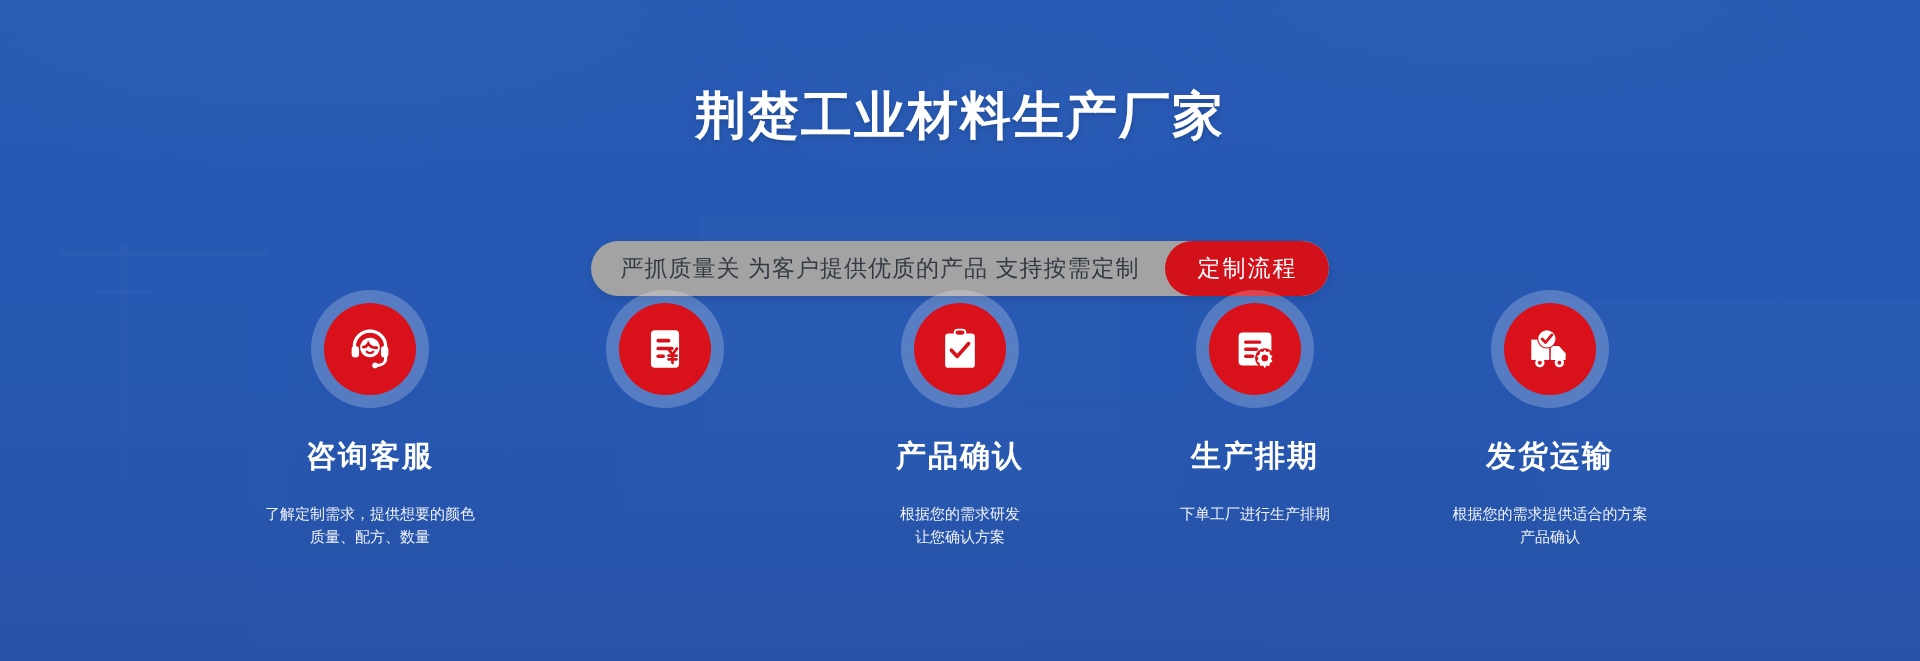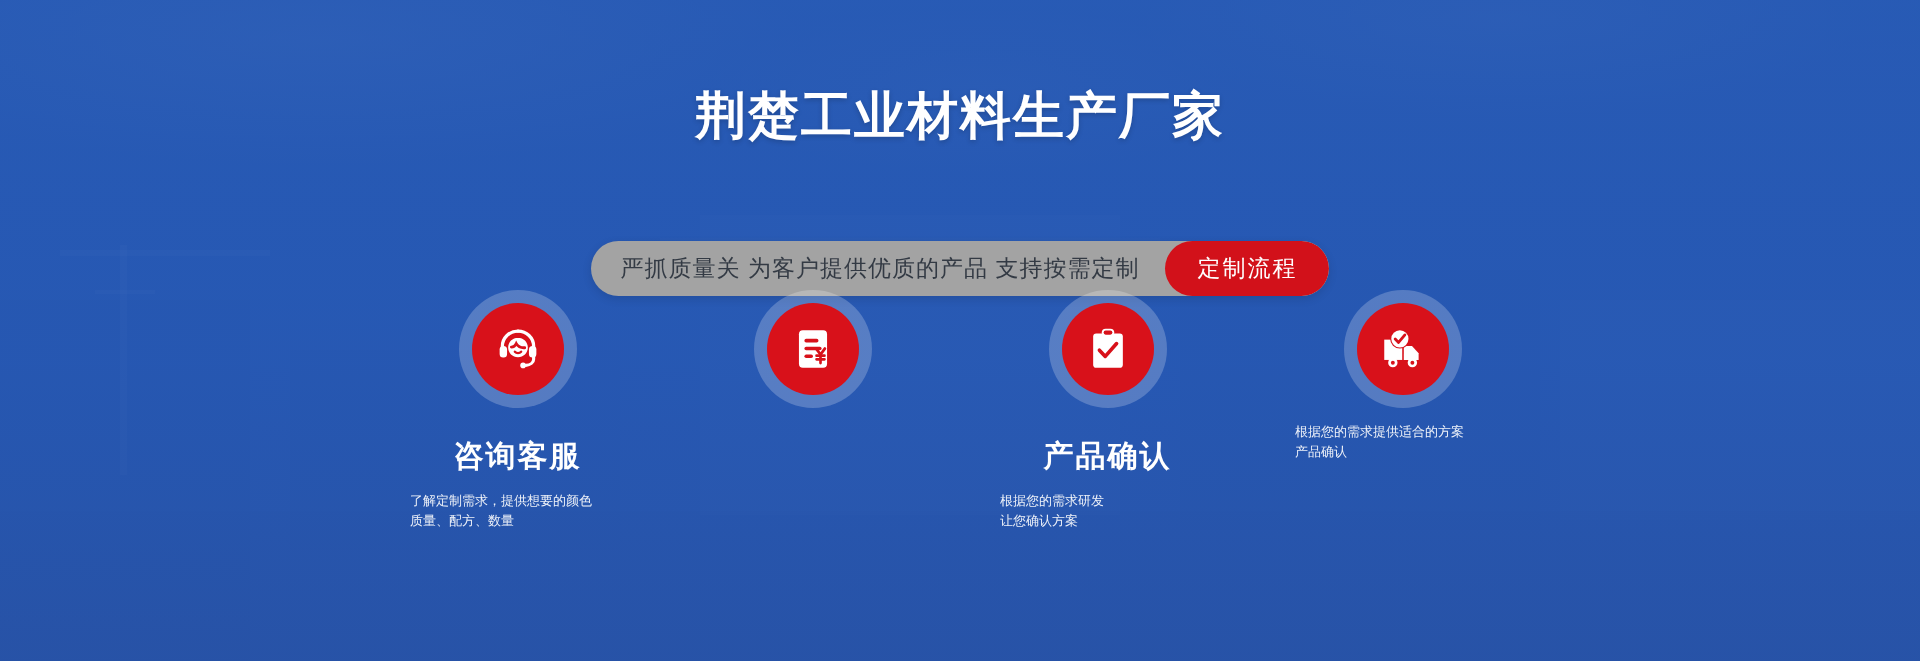"生产排期" div.step { html: none -> <div> <div> <div> <span> <svg> <rect></rect> <rect></rect> <rect></rect> <rect></rect> <circle></circle> <path></path> <circle></circle> </svg> </span> </div> </div> <div>生产排期</div> <div> <span>下单工厂进行生产排期</span> <span></span> </div> </div> }
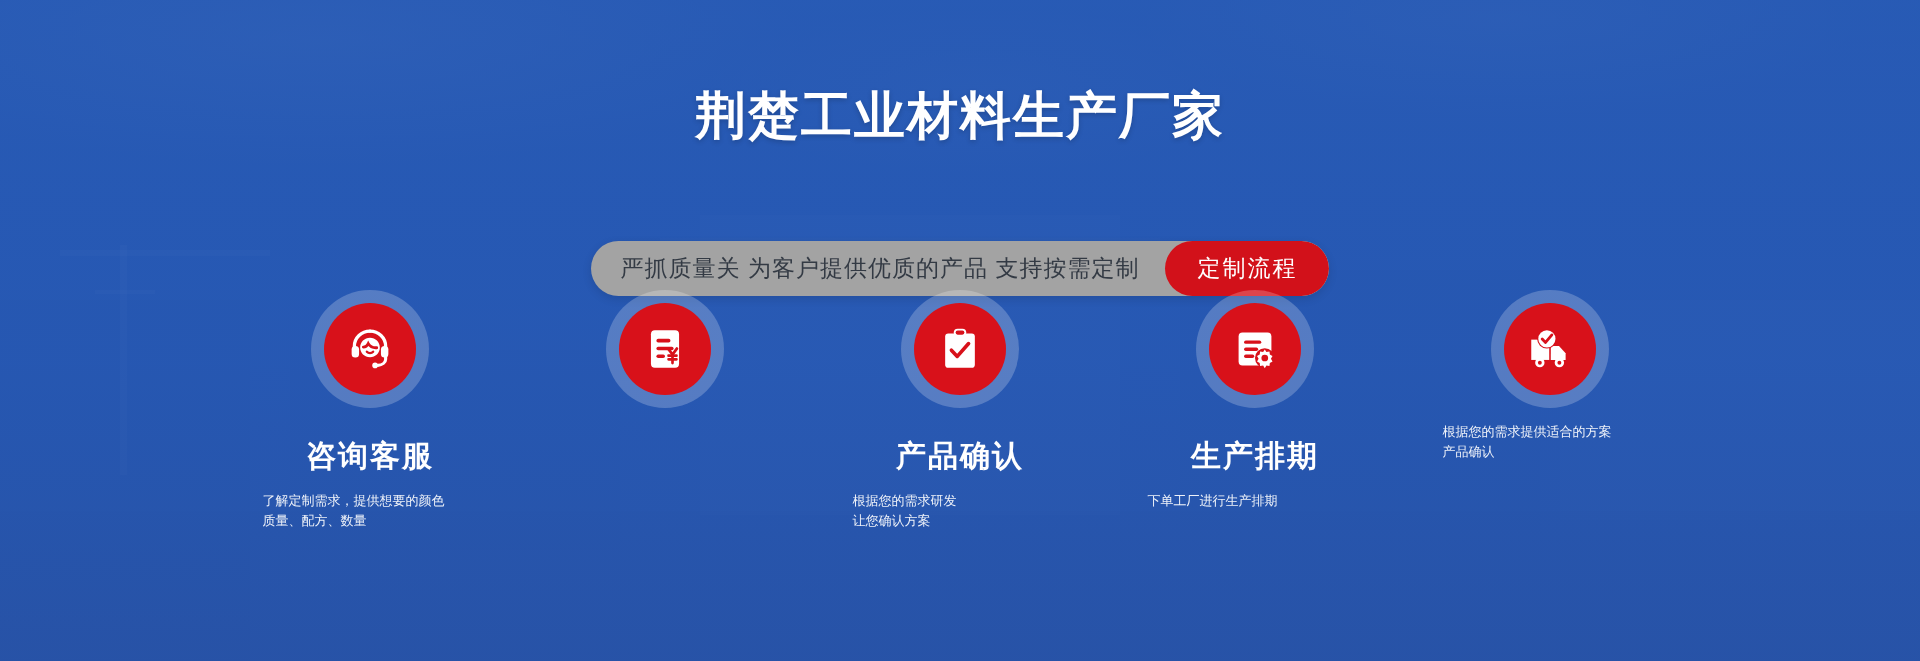"发货运输" div.step-title { html: none -> <div>发货运输</div> }
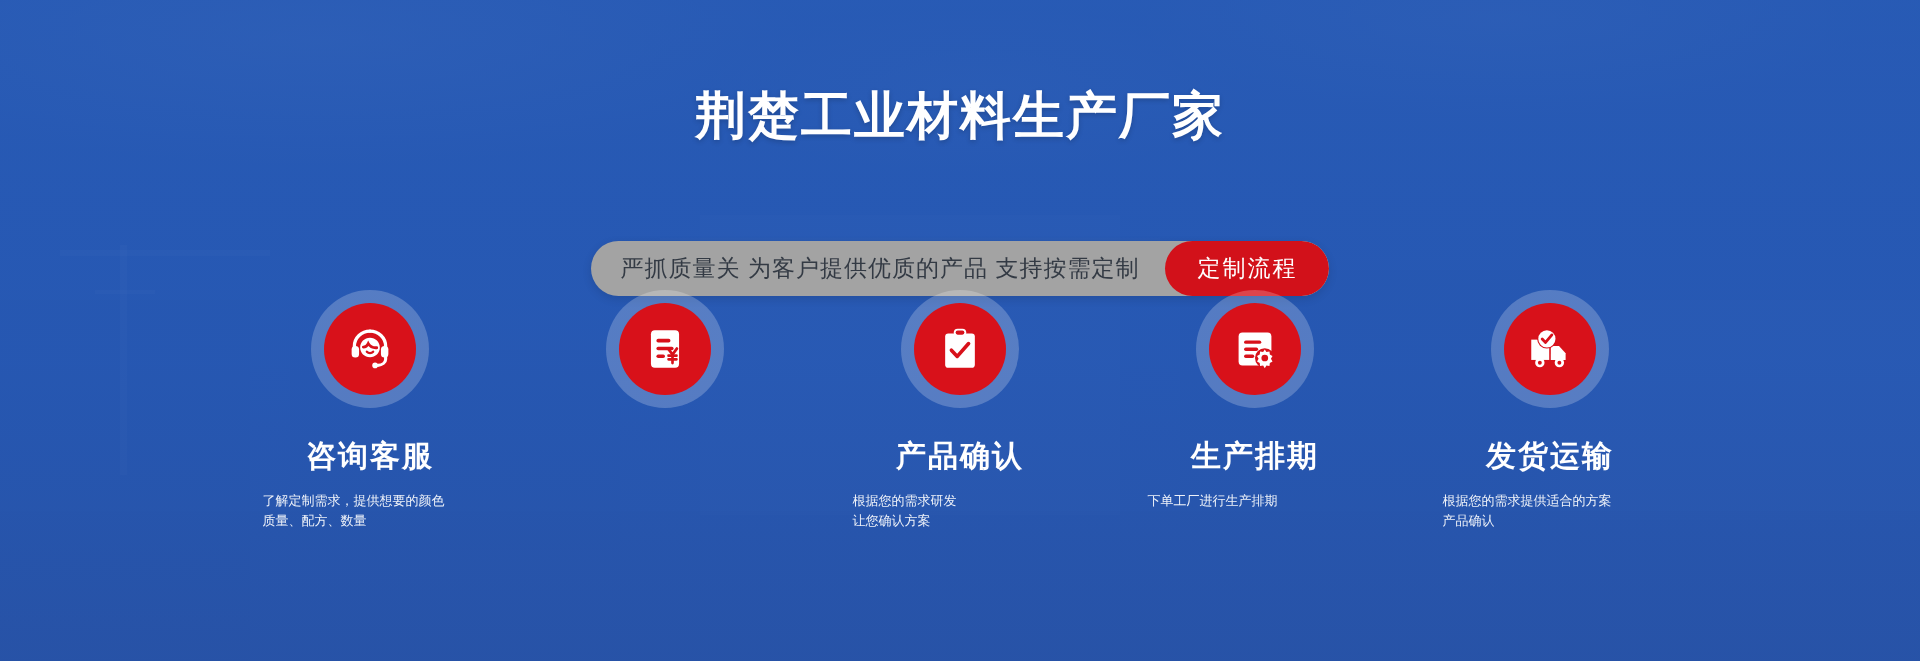"了解定制需求，提供想要的颜色" .step-desc { font-size: 13px -> 15px; margin-top: 14px -> 26px; text-align: none -> center }
